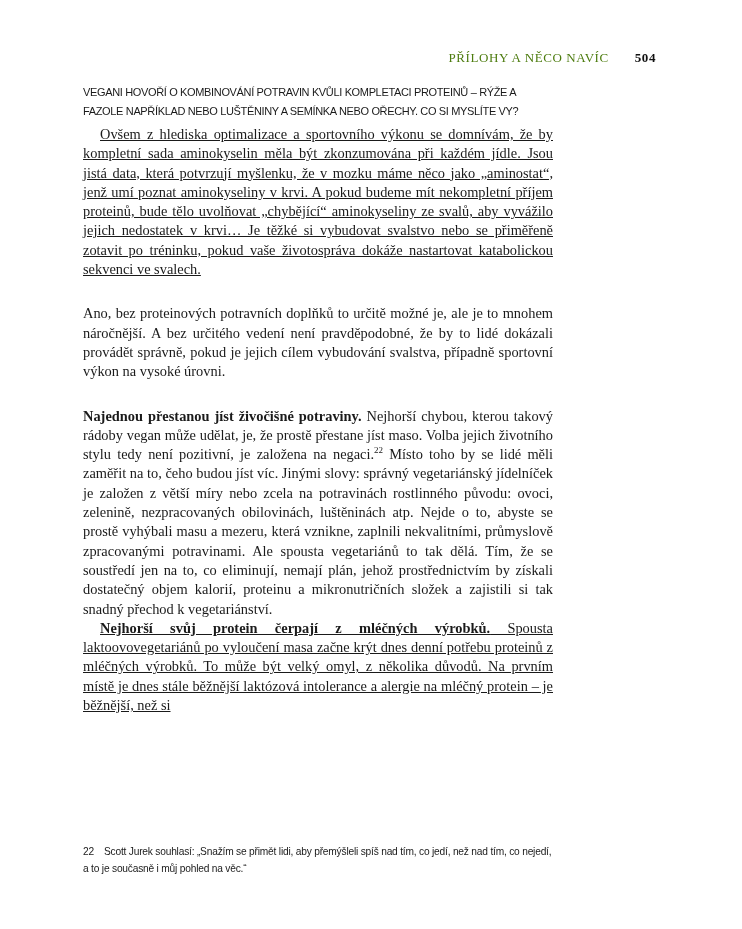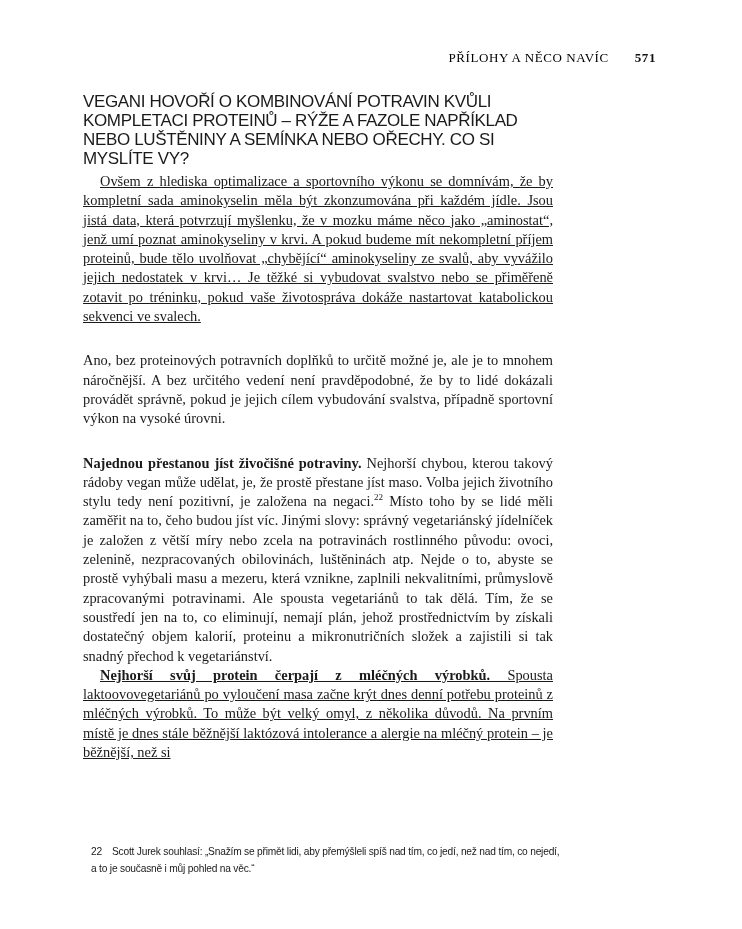"PŘÍLOHY A NĚCO NAVÍC" .running-head .section { color: #000000 -> #4d7c0f }
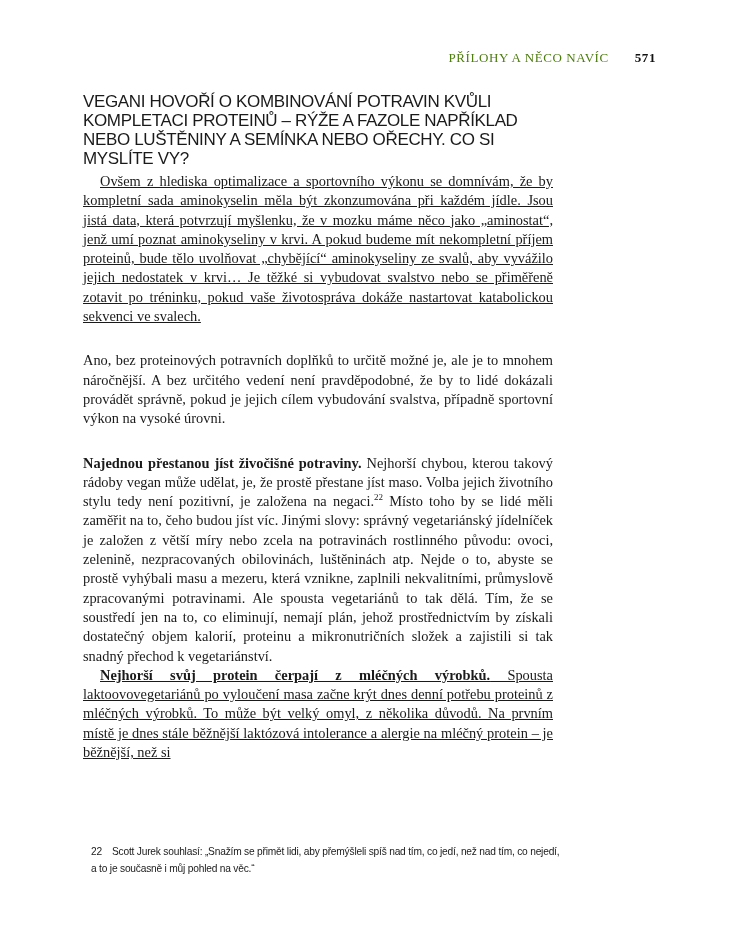"571" span.pageno { text: 571 -> 504 }
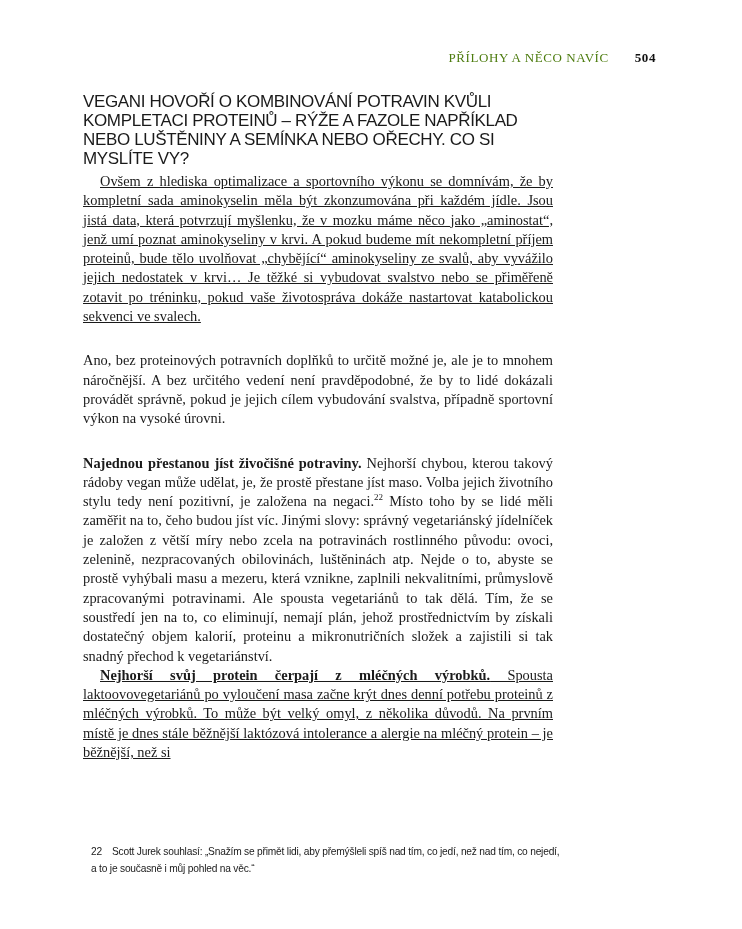"VEGANI HOVOŘÍ O KOMBINOVÁNÍ POTRAVIN" h2 { font-size: 17px -> 11px; margin: 9px 0 4px 0 -> 0 0 4px 0 }
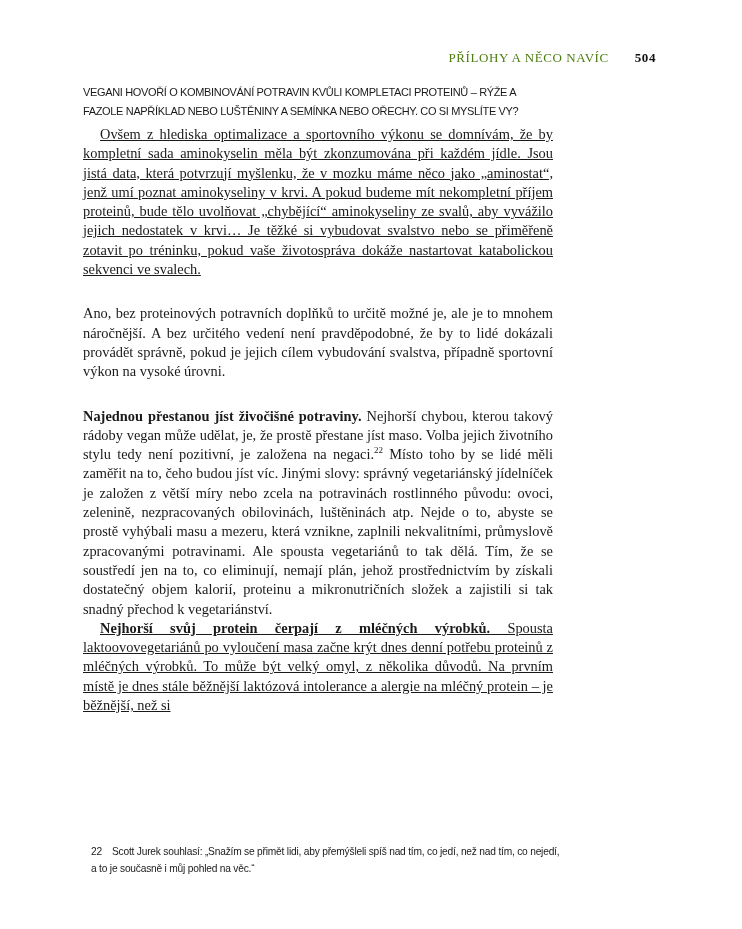"22 Scott Jurek souhlasí: „Snažím" .footnote { left: 91px -> 83px }
